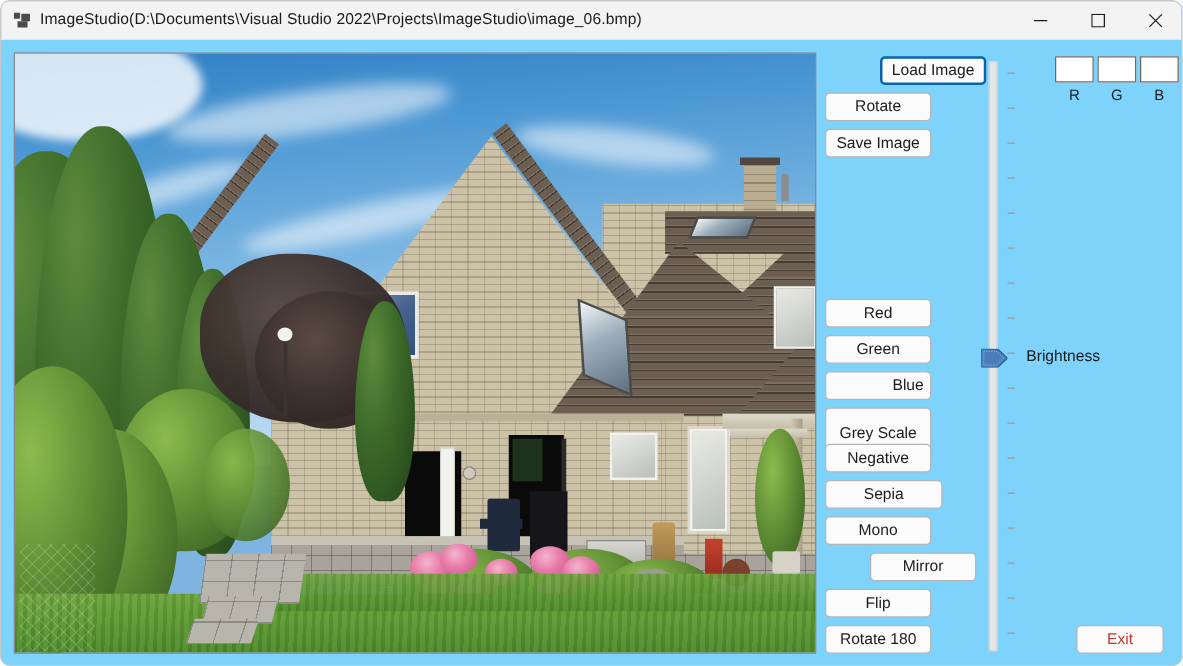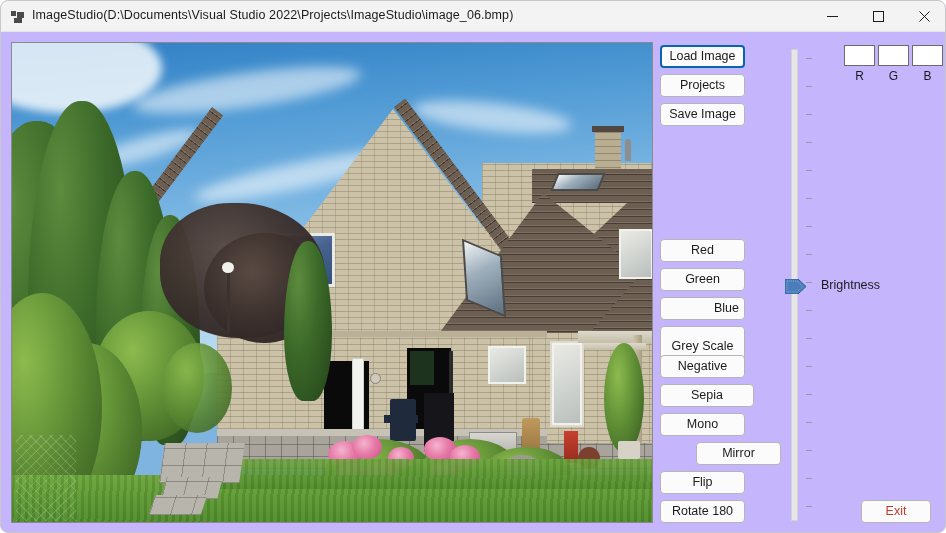"ImageStudio(D:\Documents\Visual Studio" #app-window { background: #c4b5fd -> #7dd3fc }
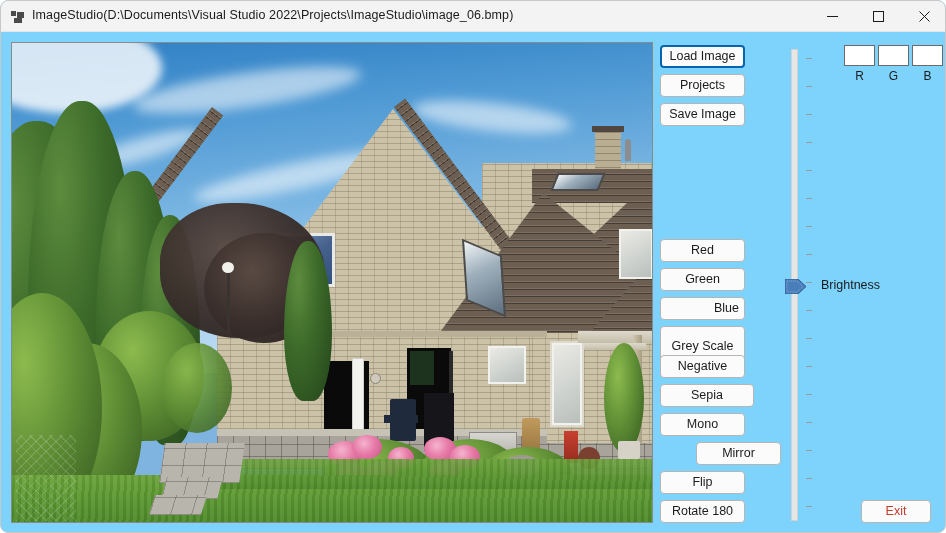"Load Image" .wfbutton.focused { margin-left: none -> 44px }
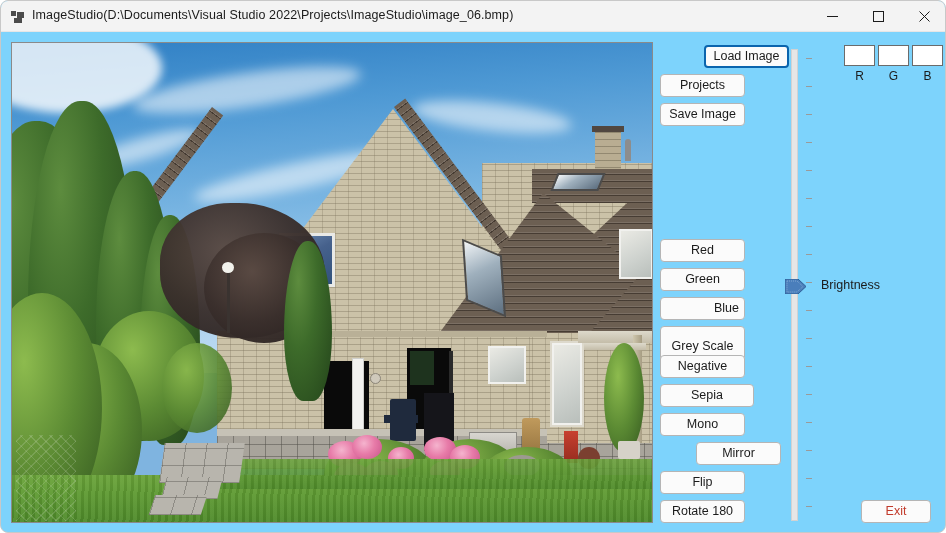"Projects" div.wfbutton { text: Projects -> Rotate }
